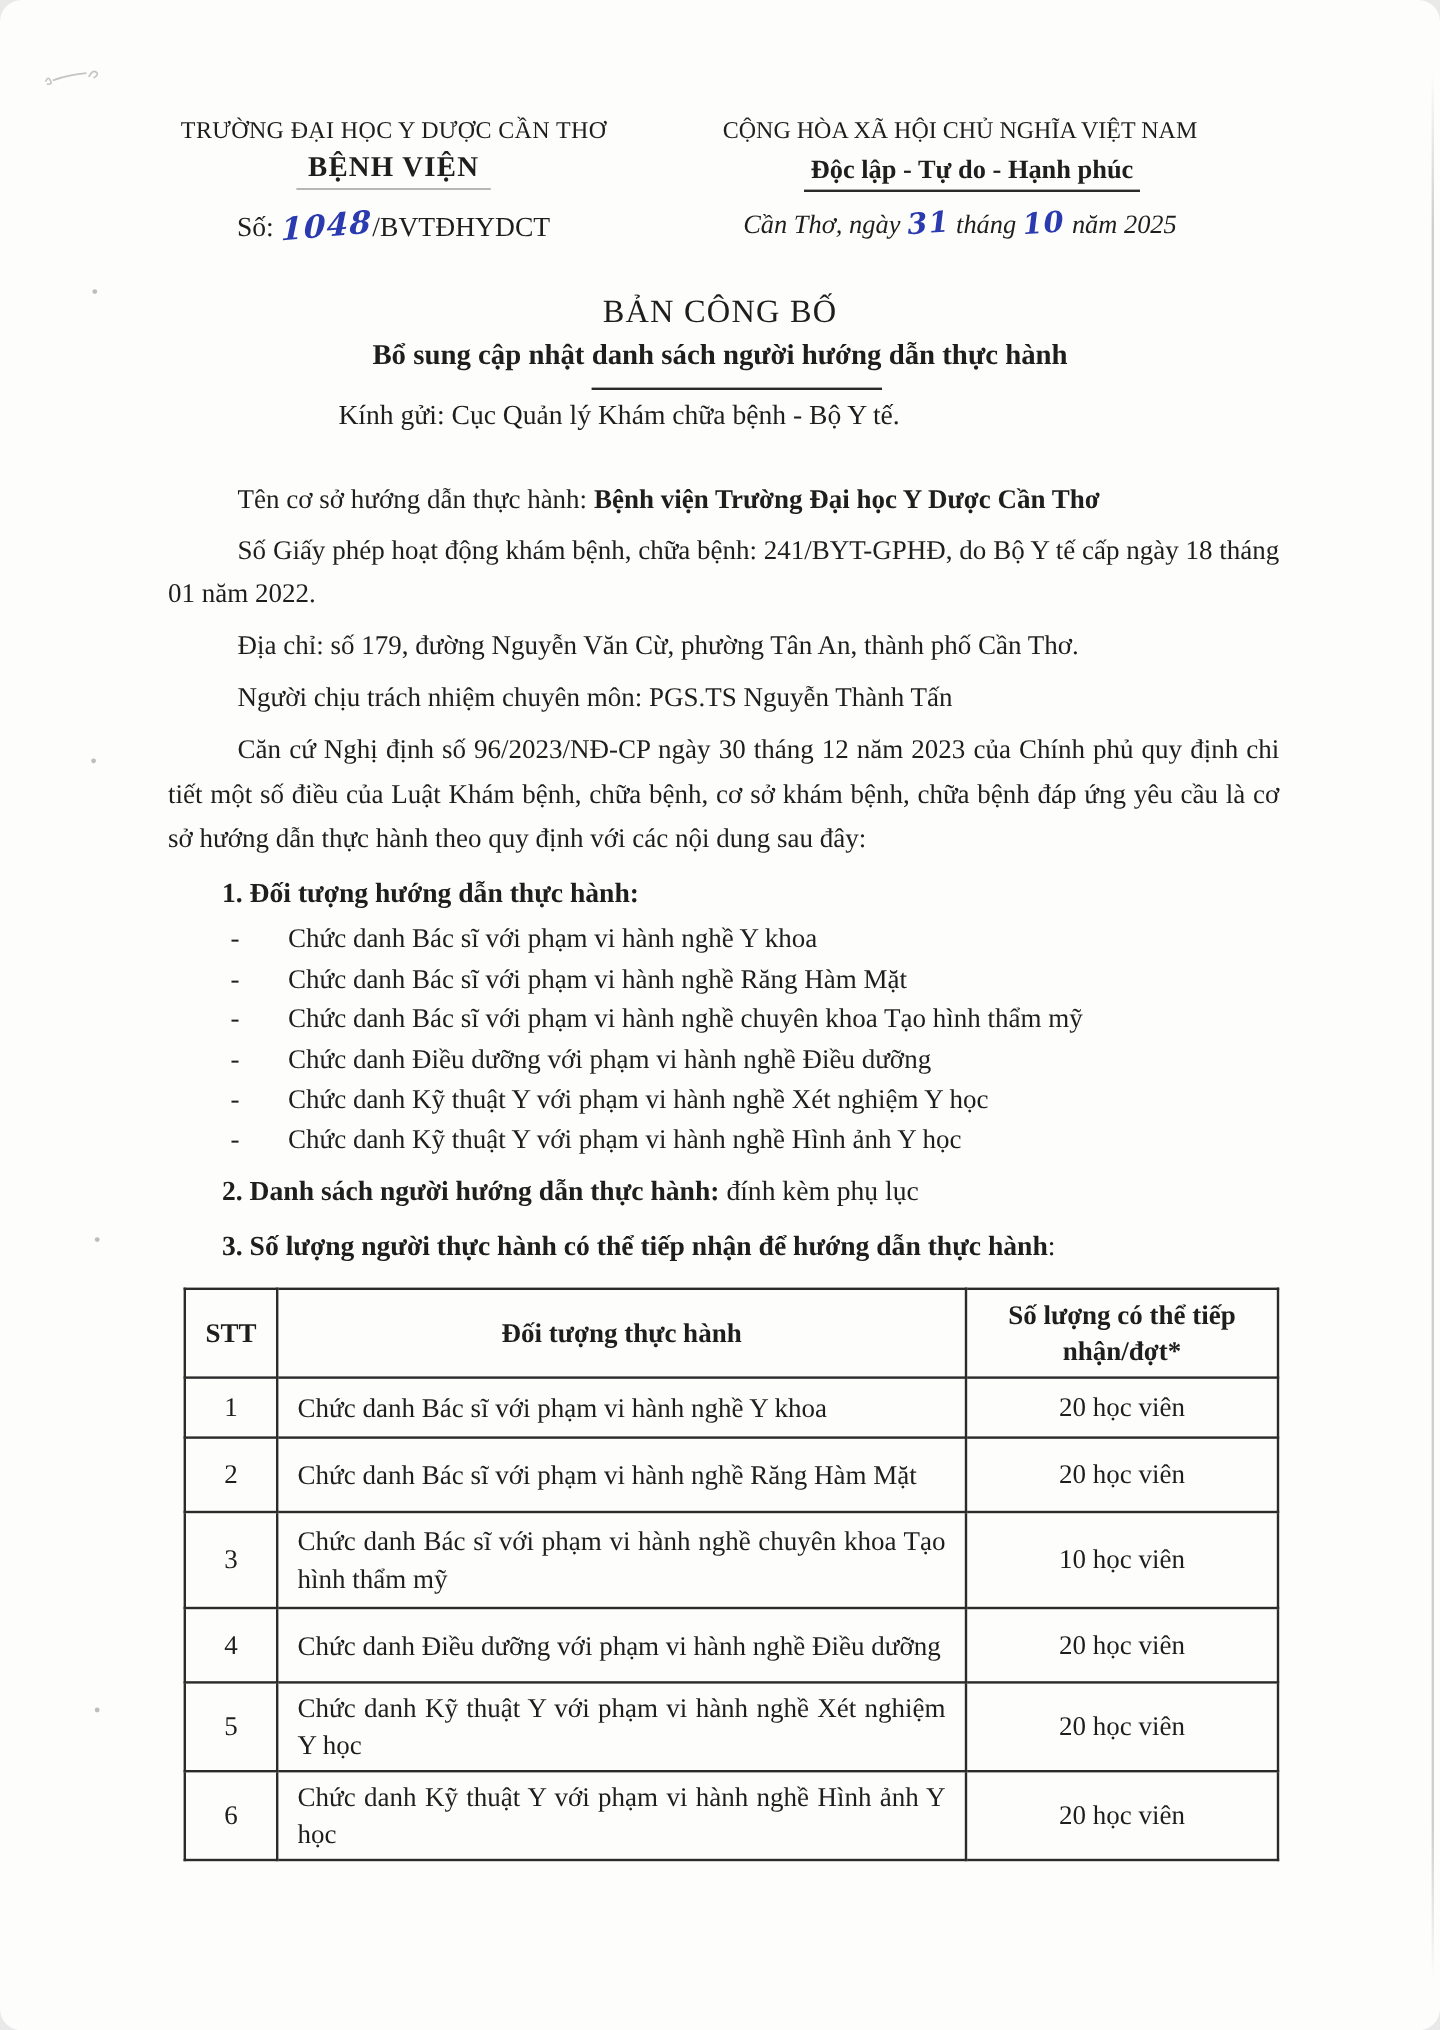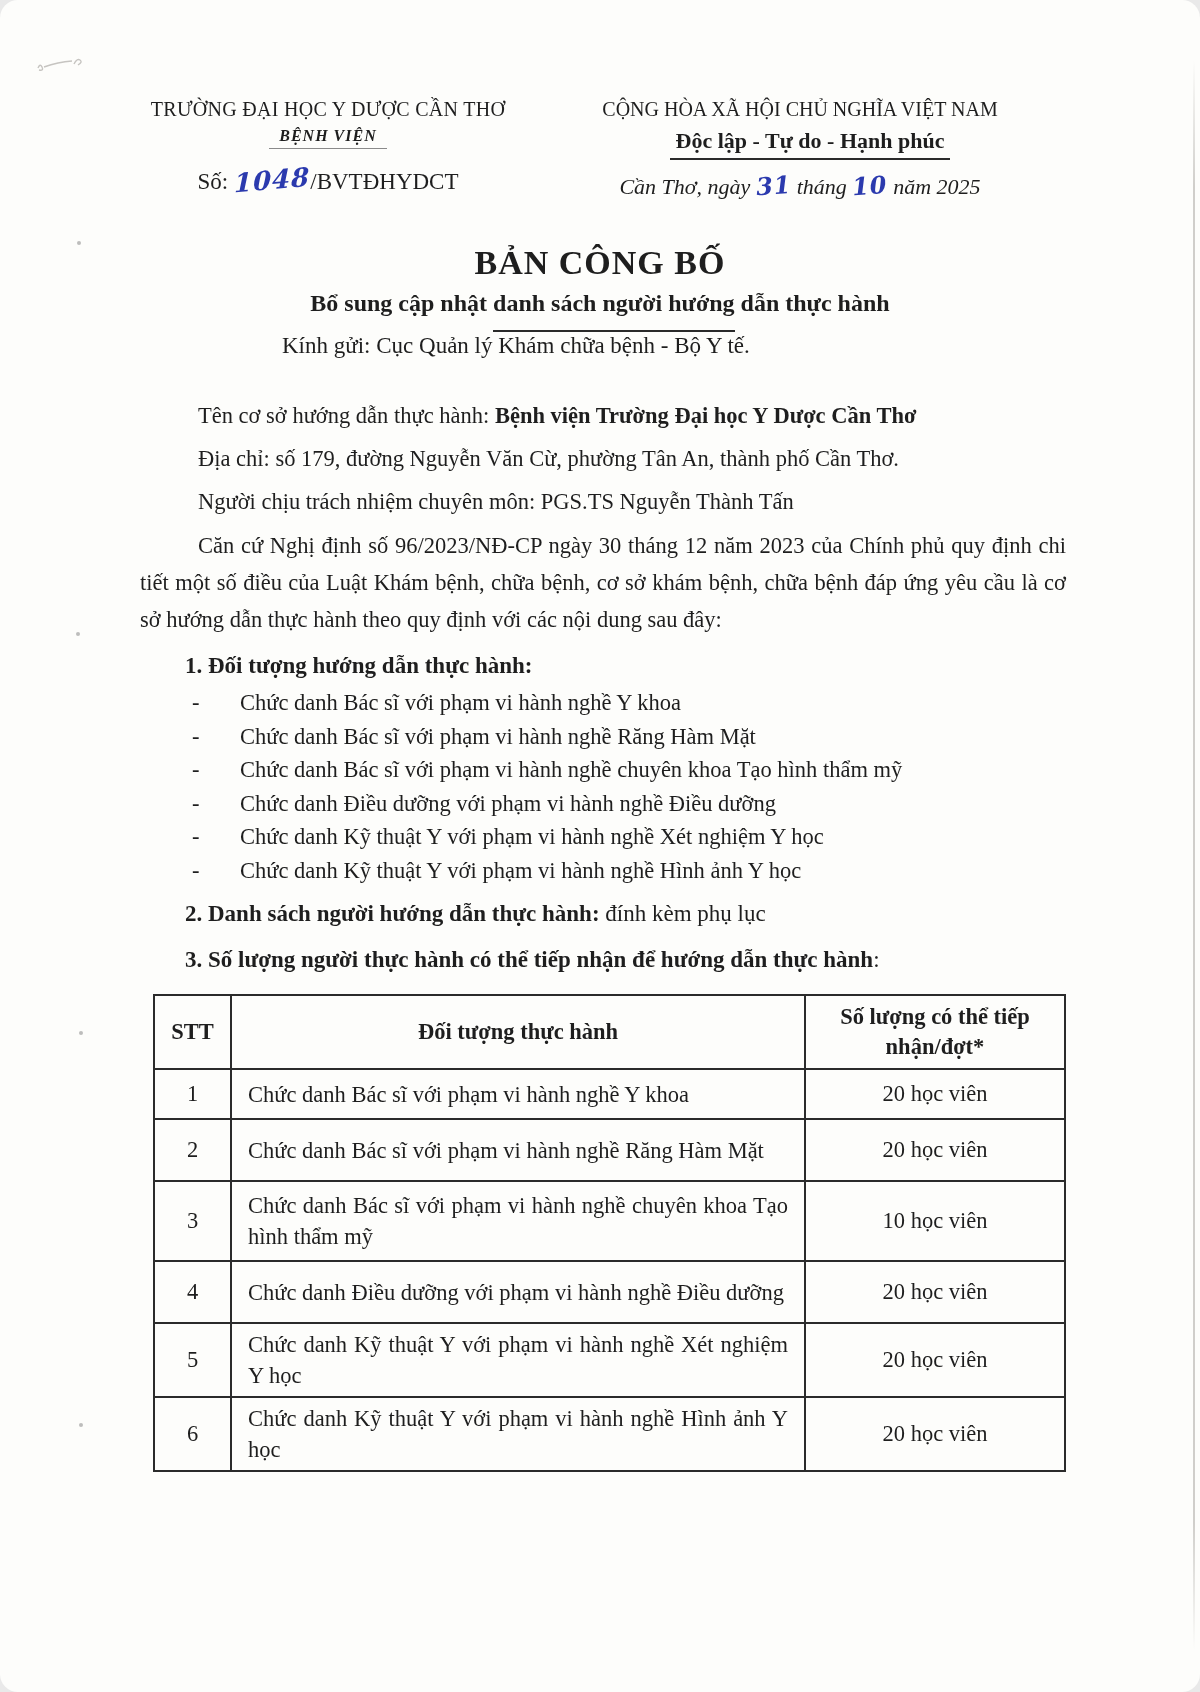"BỆNH VIỆN" .unit { font-size: 16px -> 24px; font-style: italic -> none }
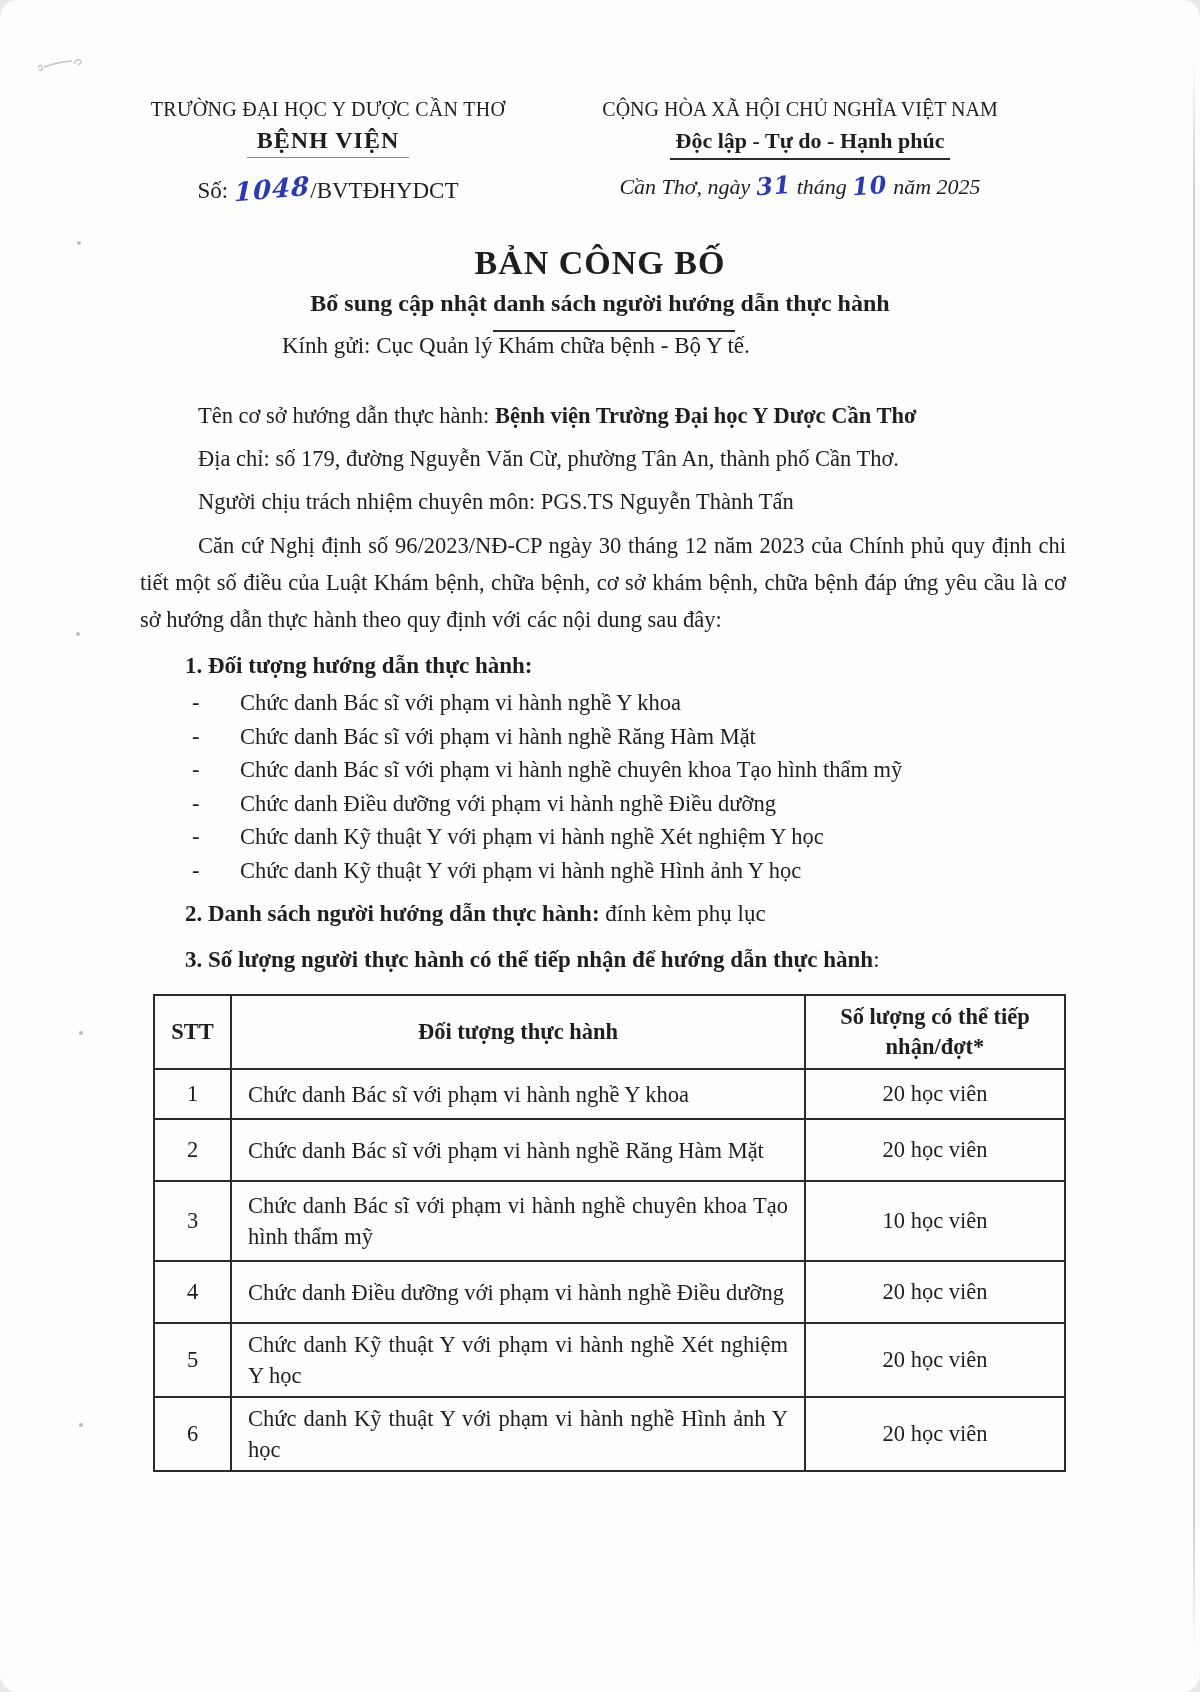"BẢN CÔNG BỐ" .title { font-size: 34px -> 27px; font-weight: bold -> normal }
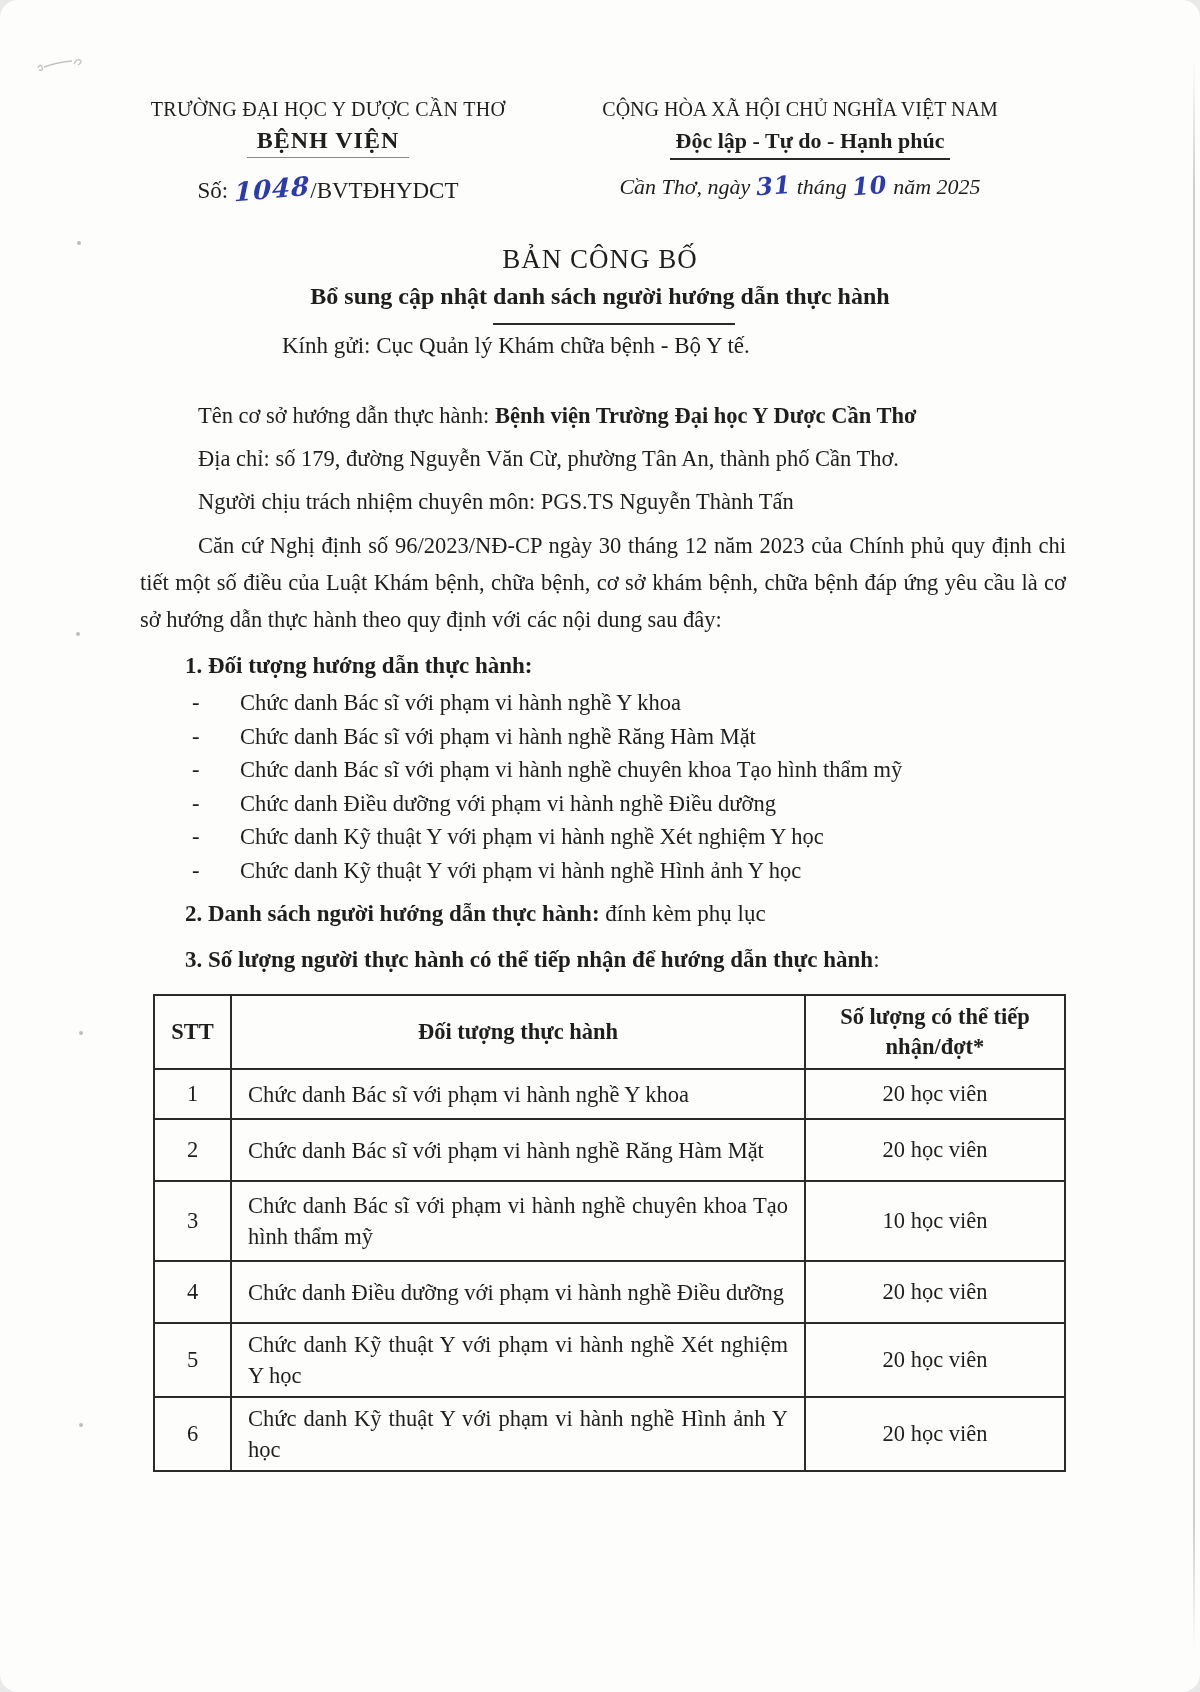"Số Giấy phép hoạt động" p { html: none -> <p>Số Giấy phép hoạt động khám bệnh, chữa bệnh: 241/BYT-GPHĐ, do Bộ Y tế cấp ngày 18 tháng 01 năm 2022.</p> }
